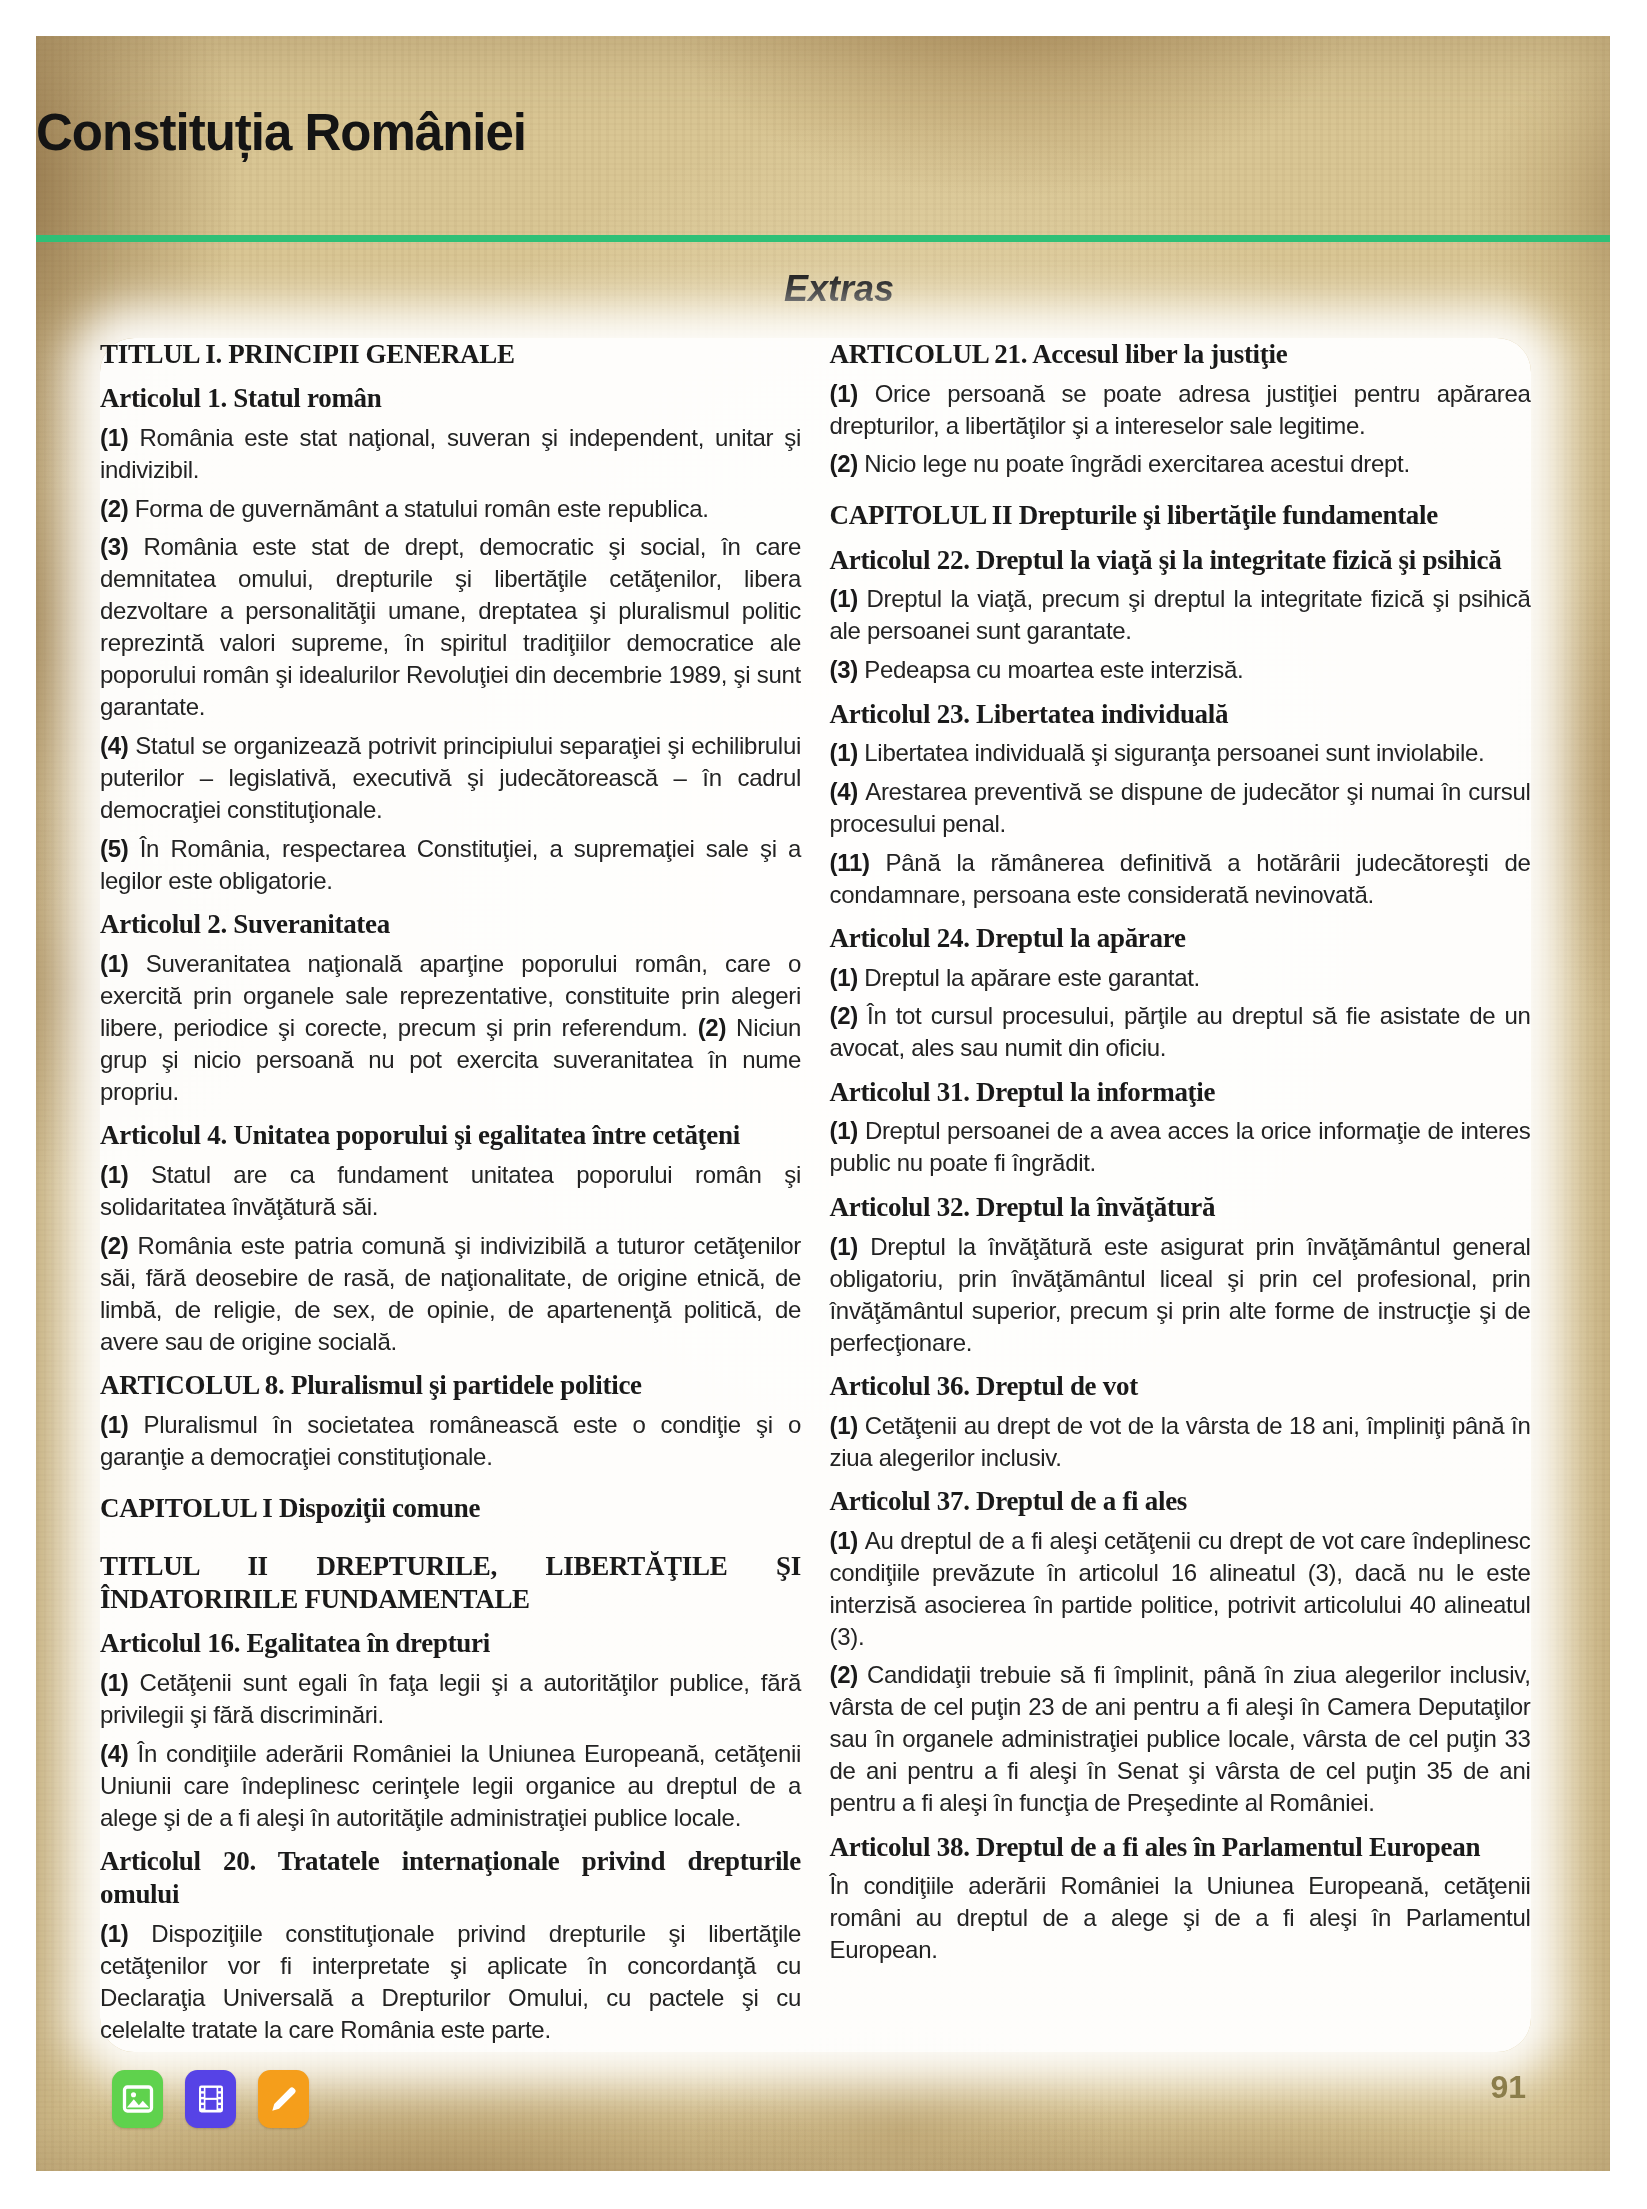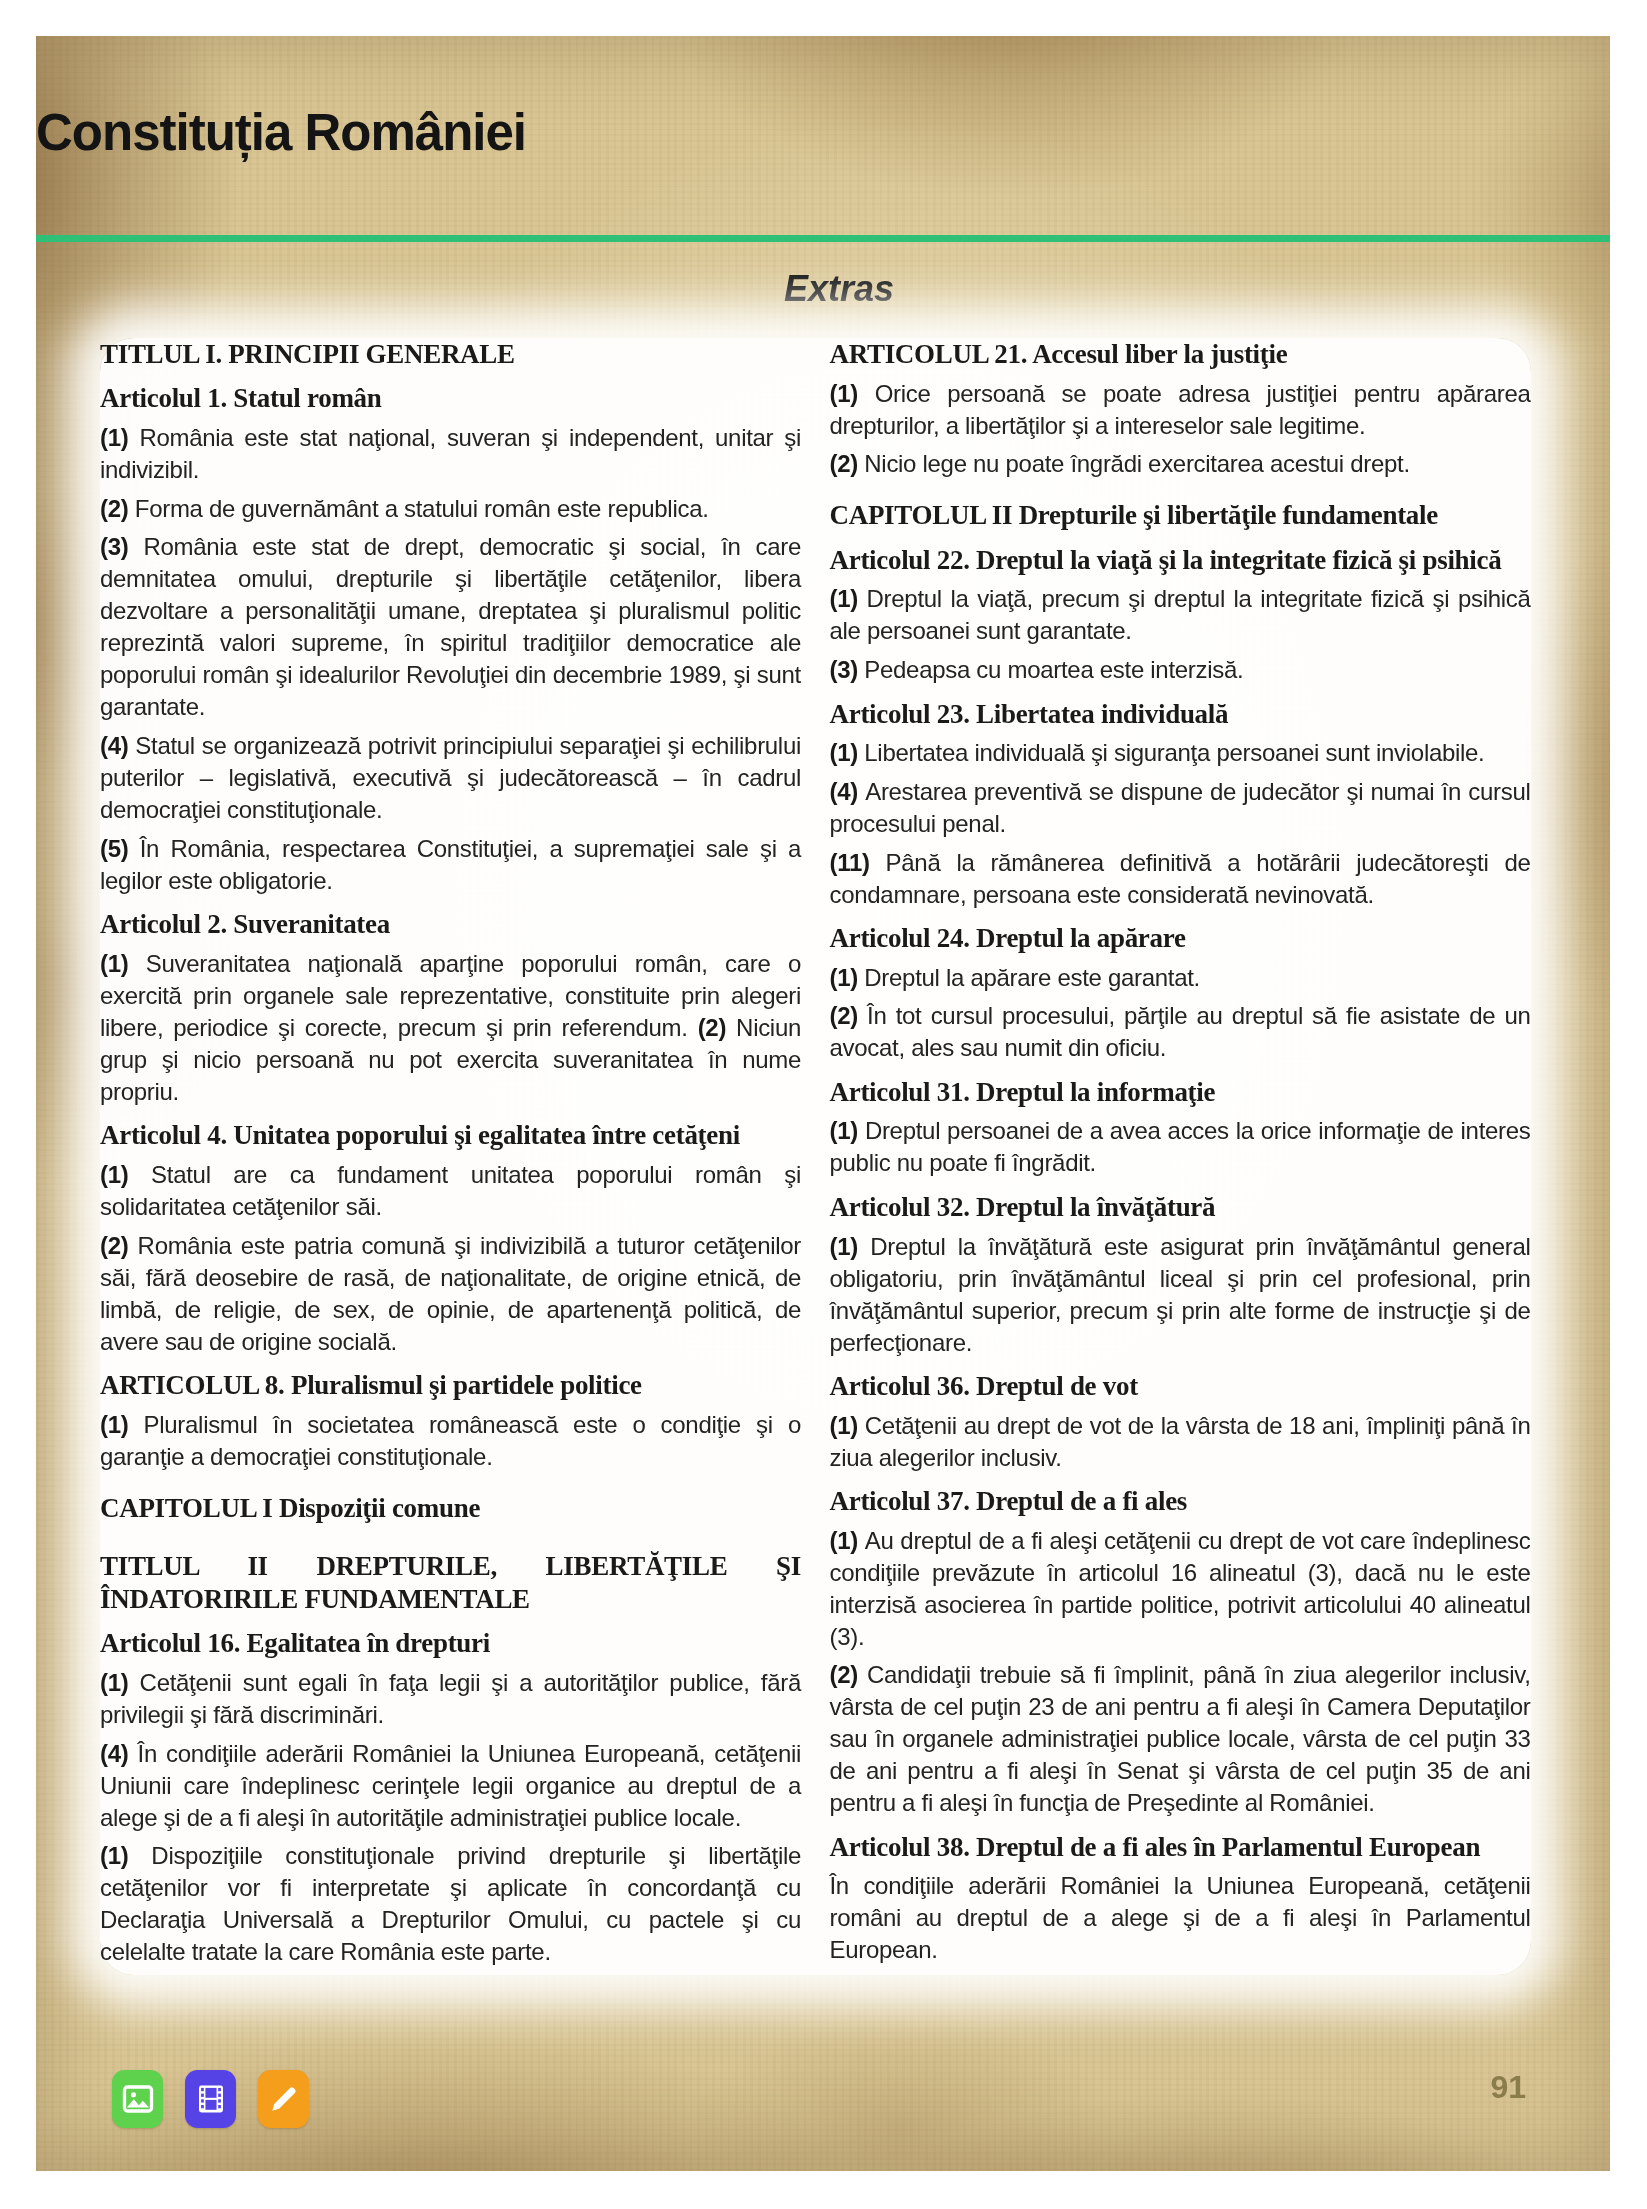"Statul are ca fundament unitatea" span { text: cetăţenilor -> învăţătură }
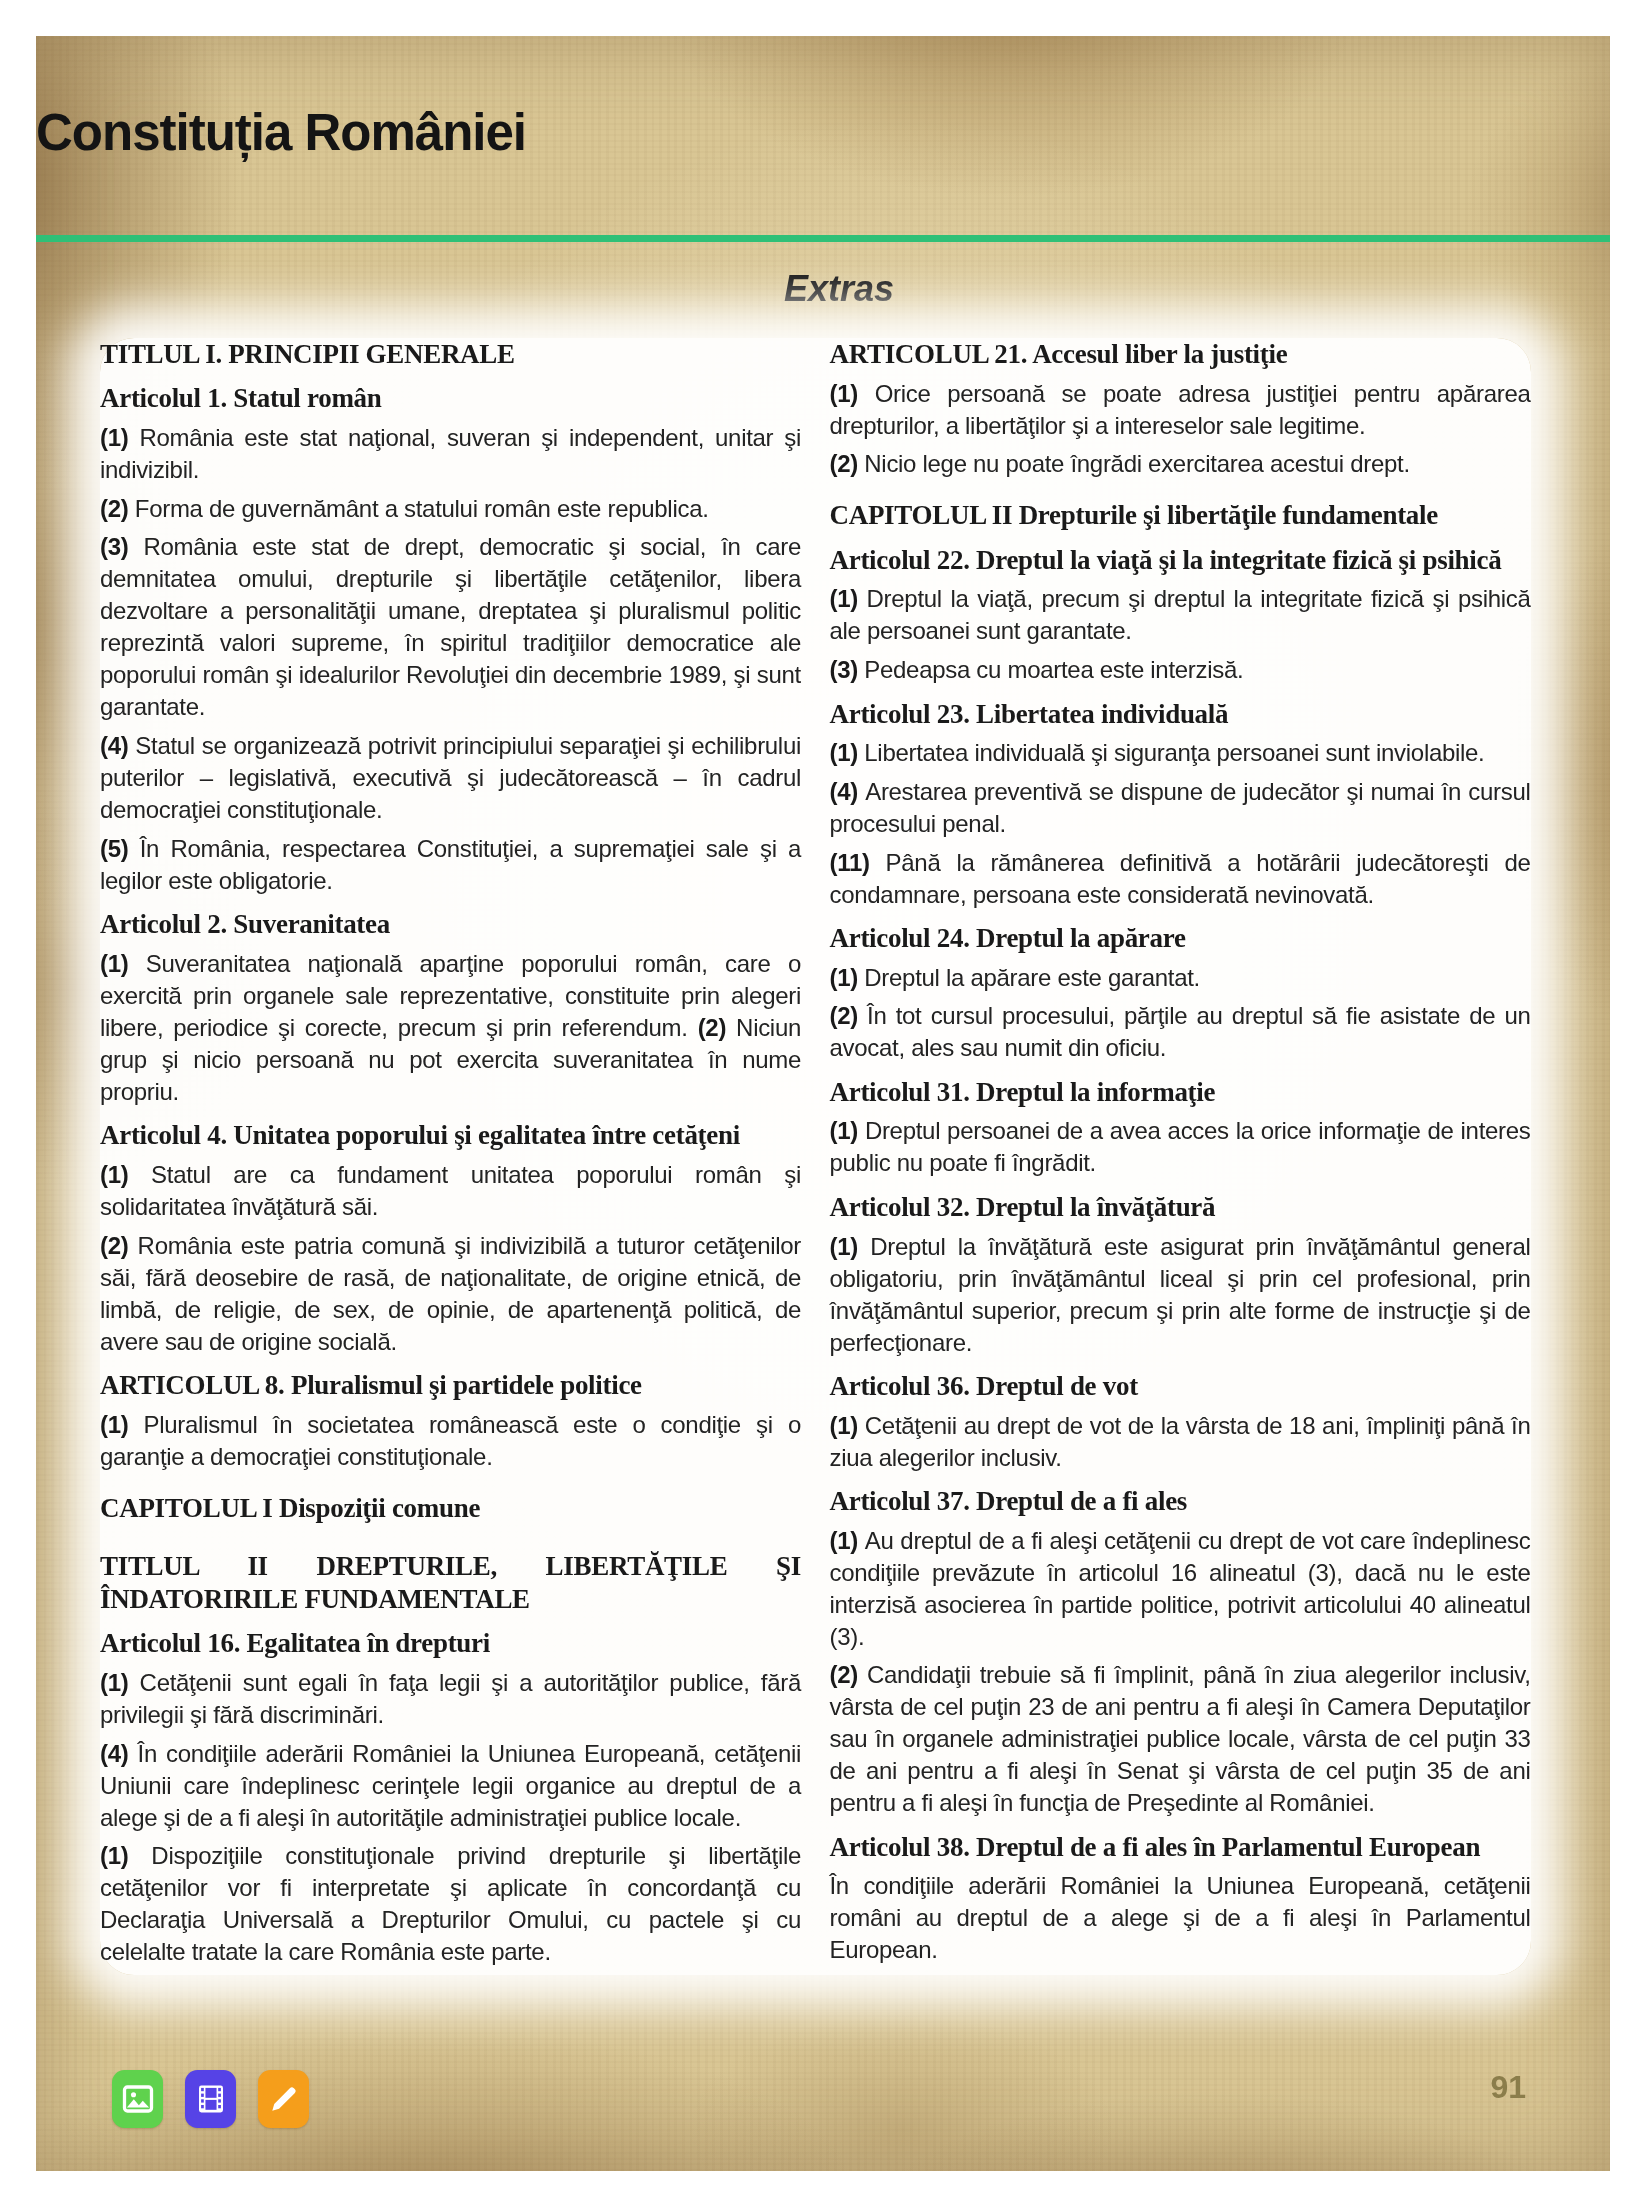"Articolul 20. Tratatele internaţionale" h3.blk { html: none -> <h3><b>Articolul 20. Tratatele internaţionale privind drepturile omului</b></h3> }
